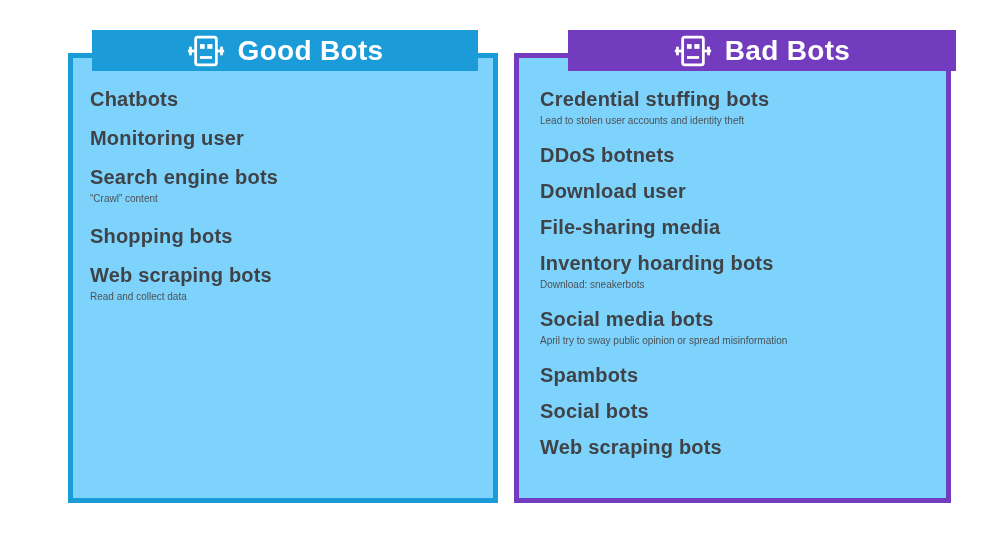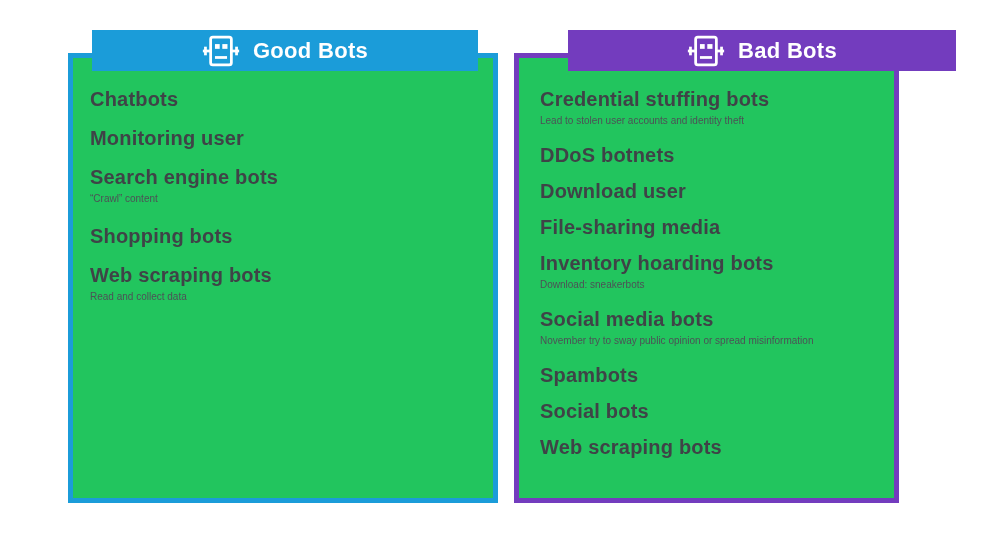"Good Bots" .tab-title { font-size: 22px -> 28px }
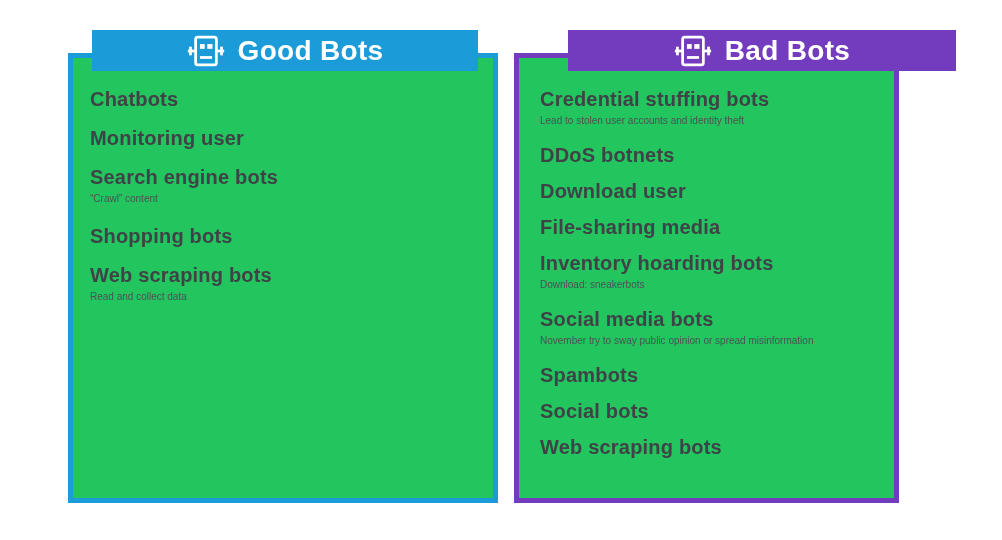"Chatbots" .panel { background: #22c55e -> #7dd3fc }
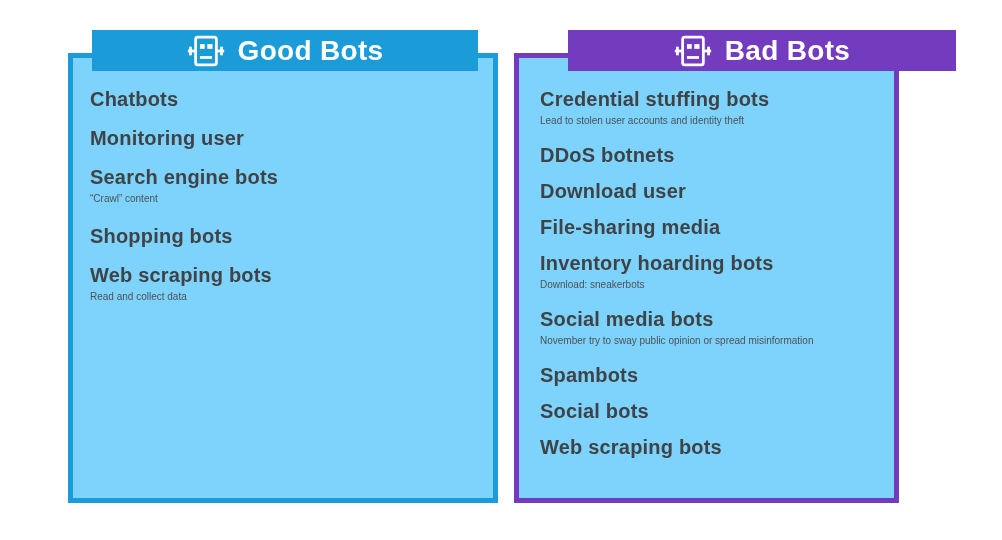"Credential stuffing bots" .panel.bad { width: 385px -> 437px }
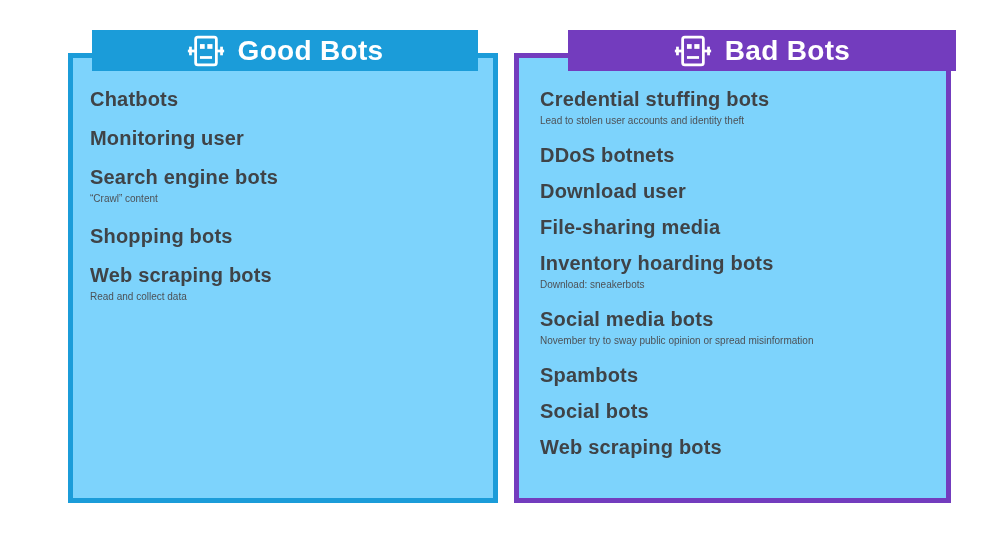"November try to sway public" div.note { text: November -> April }
